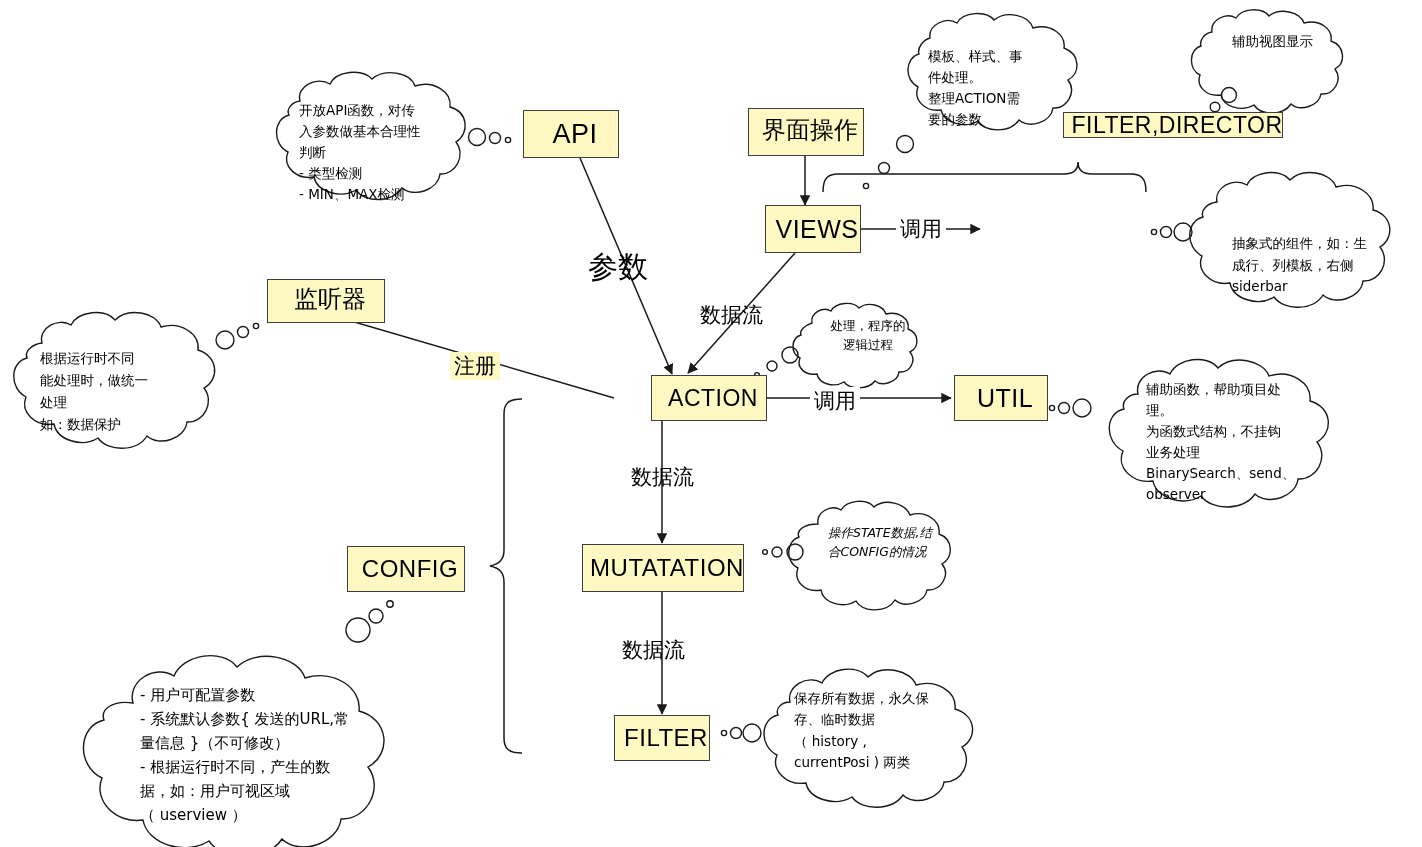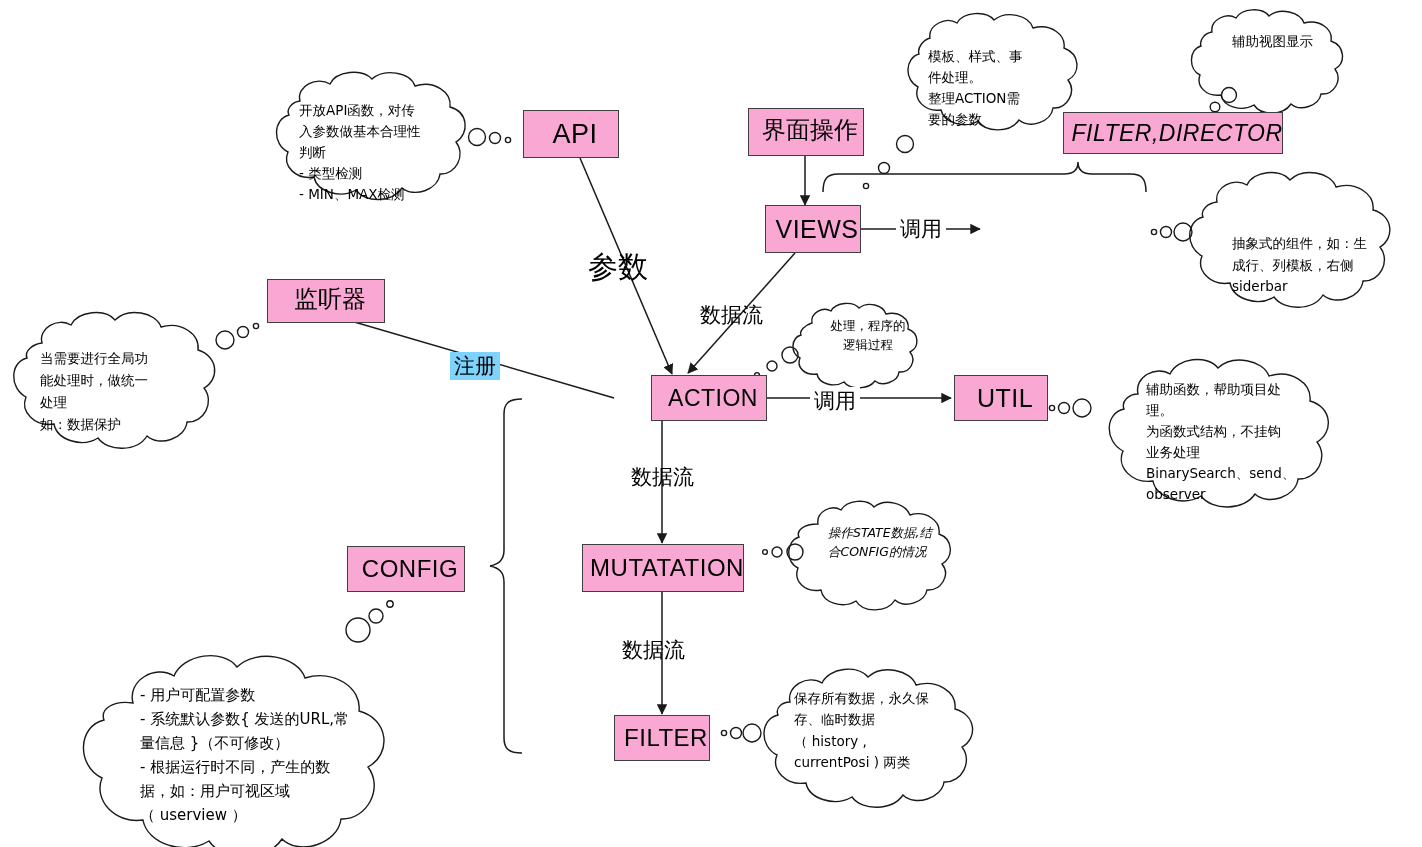"API" .node { background: #f9a8d4 -> #fef9c3 }
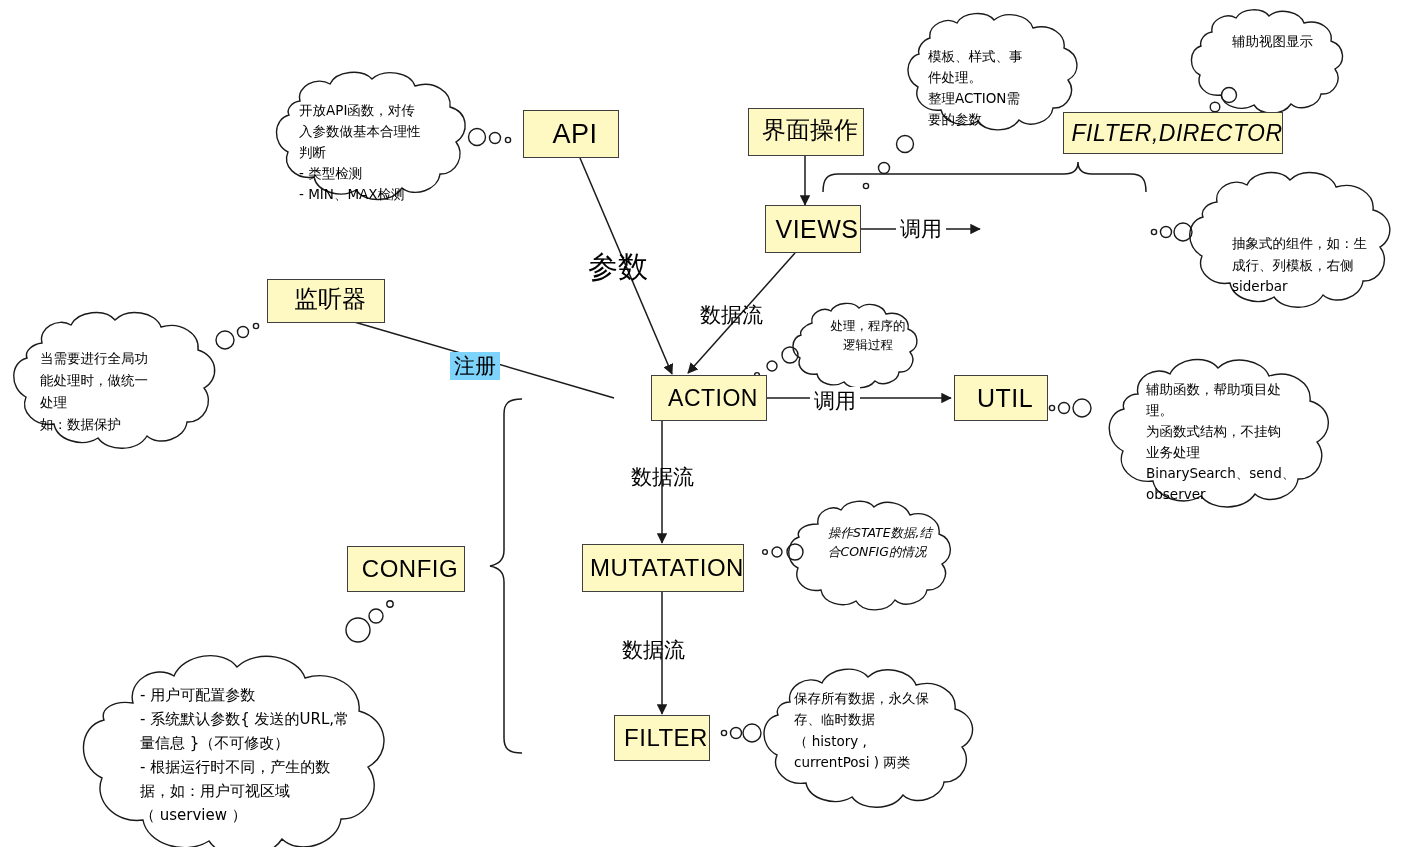"FILTER,DIRECTOR" div.node { font-style: italic -> none; height: 42px -> 26px }
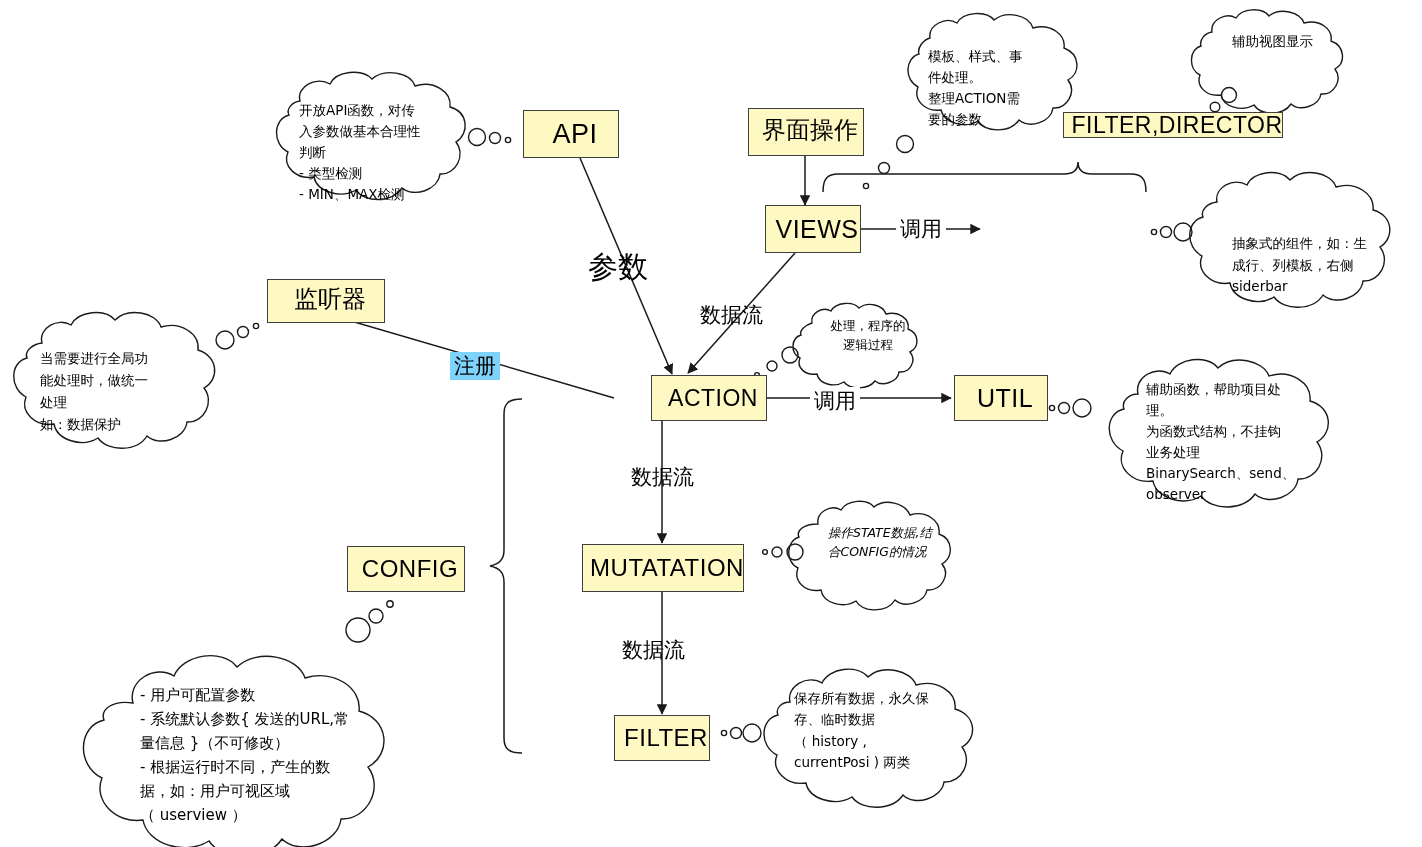"当需要进行全局功" div.cloud-text { text: 当需要进行全局功 -> 根据运行时不同 }
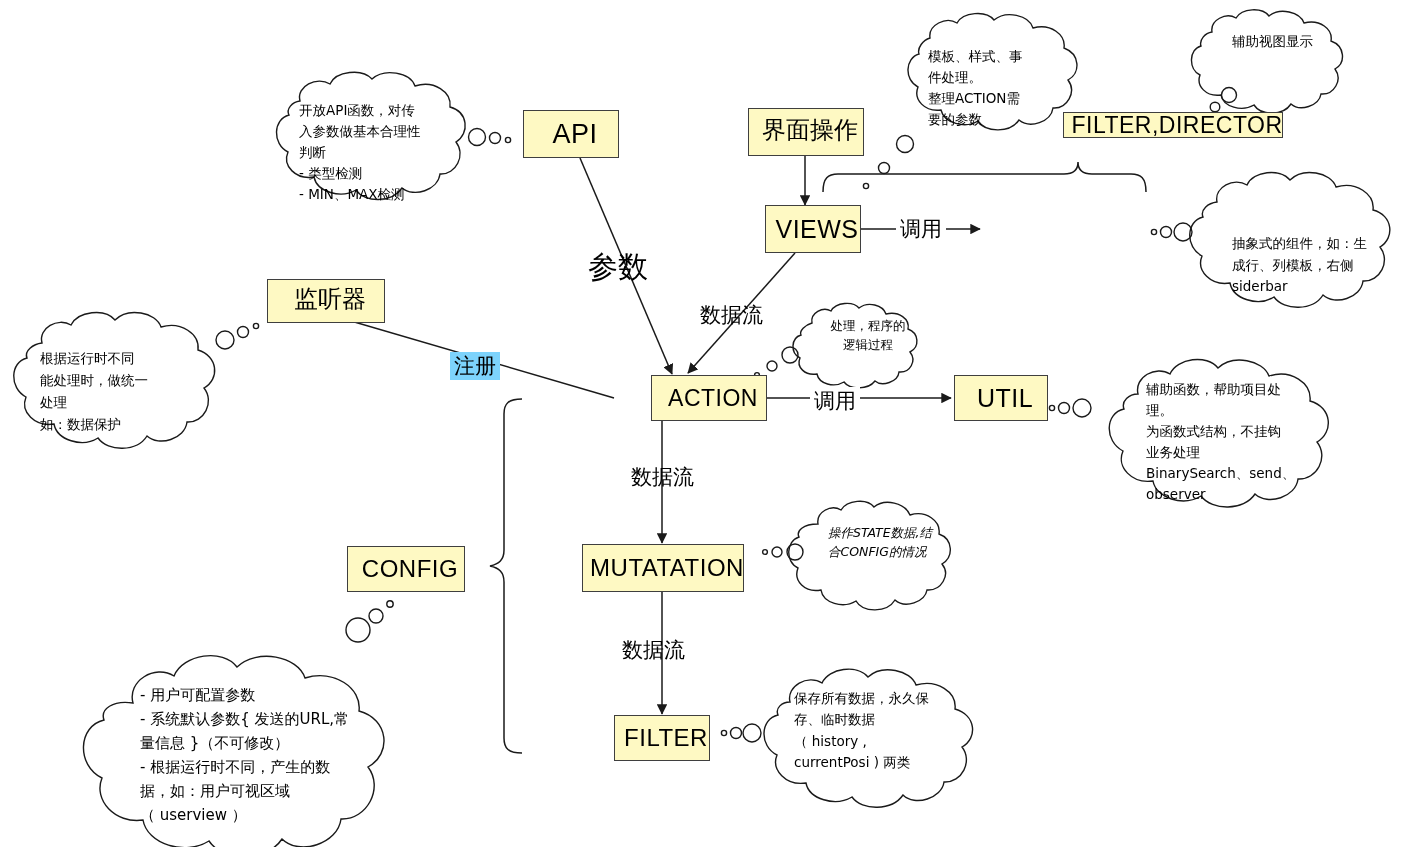"注册" div.edge-label { background: #7dd3fc -> #fef9c3 }
